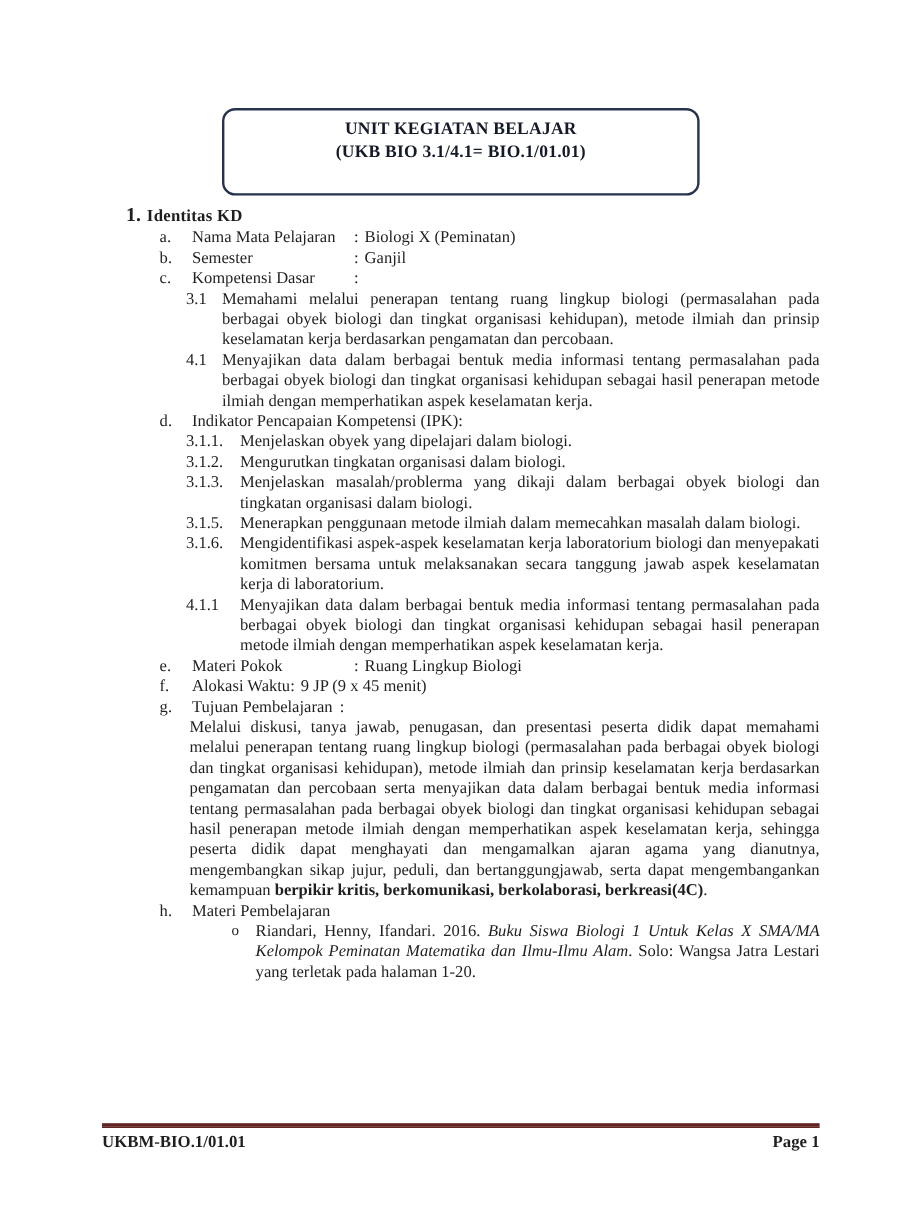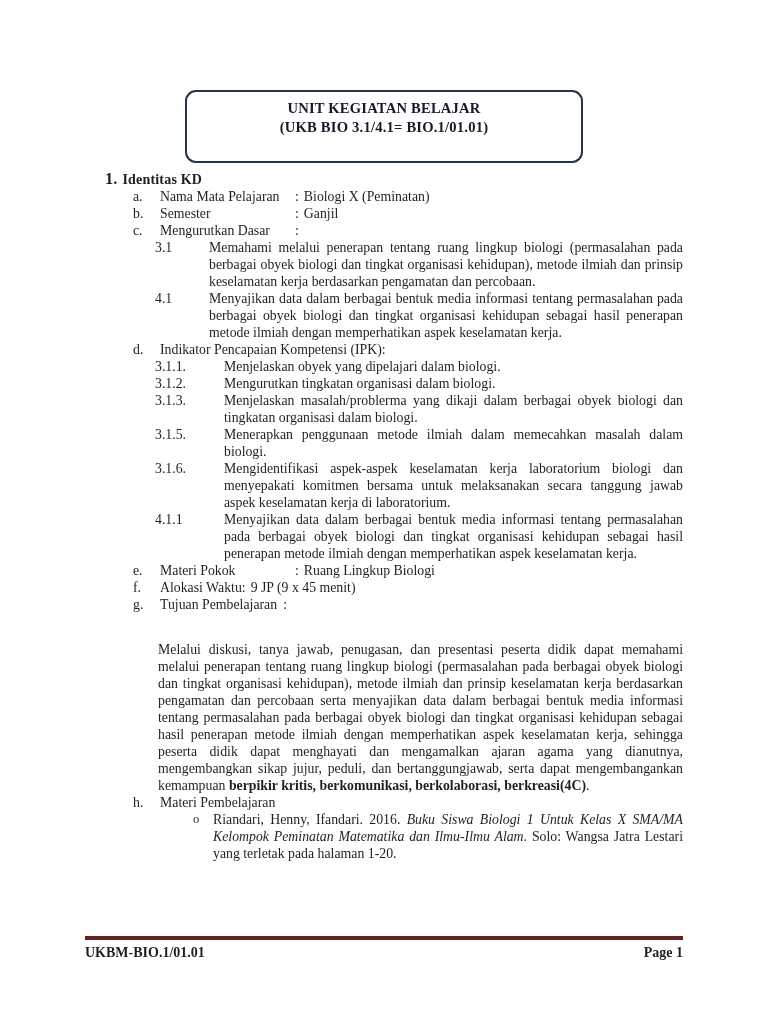"Mengurutkan Dasar" span.label-tab { text: Mengurutkan -> Kompetensi }
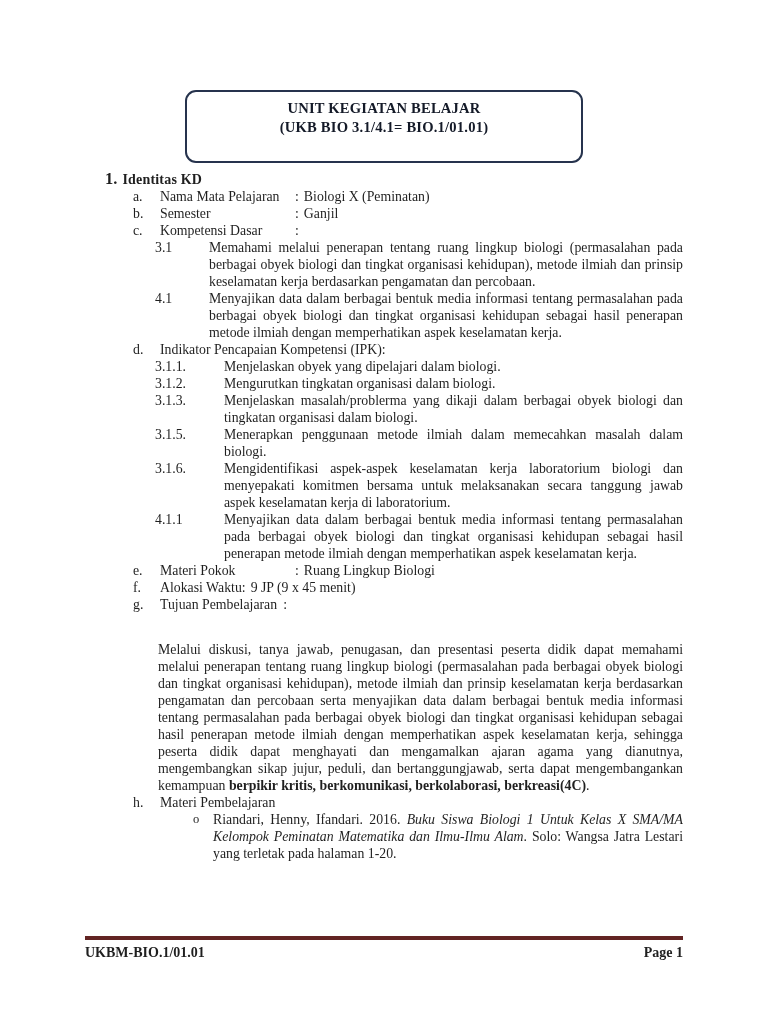"Memahami melalui penerapan tentang ruang" .sub .txt { margin-left: 24px -> none }
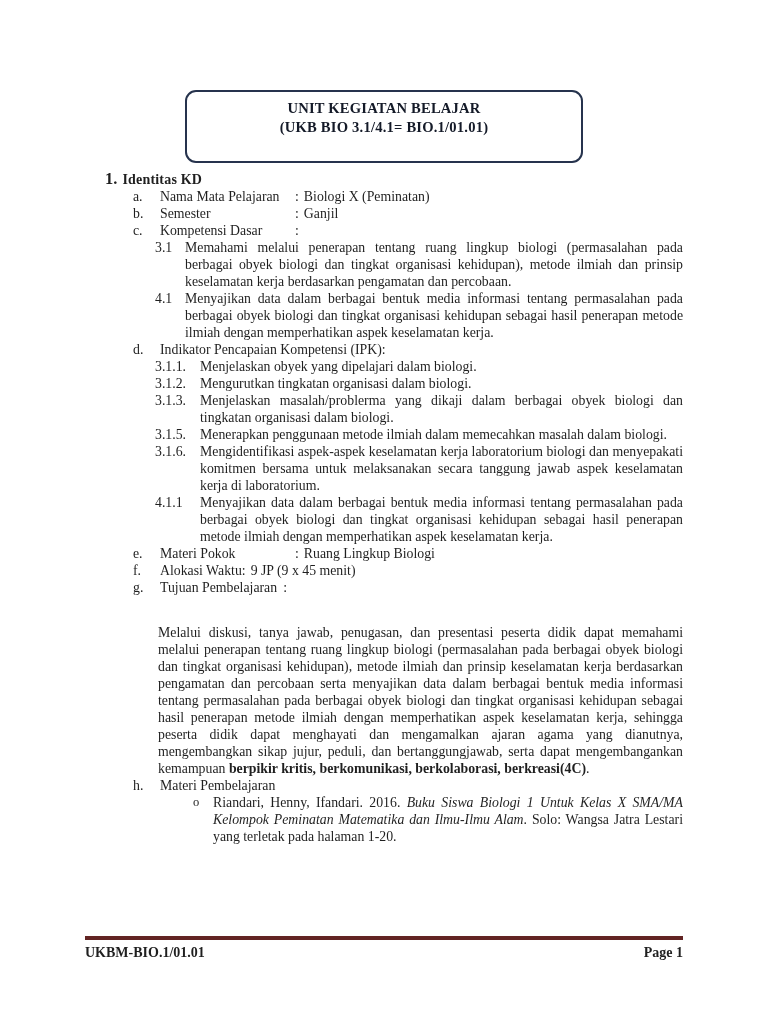"Melalui diskusi, tanya jawab, penugasan," .para { margin-top: 28px -> none }
